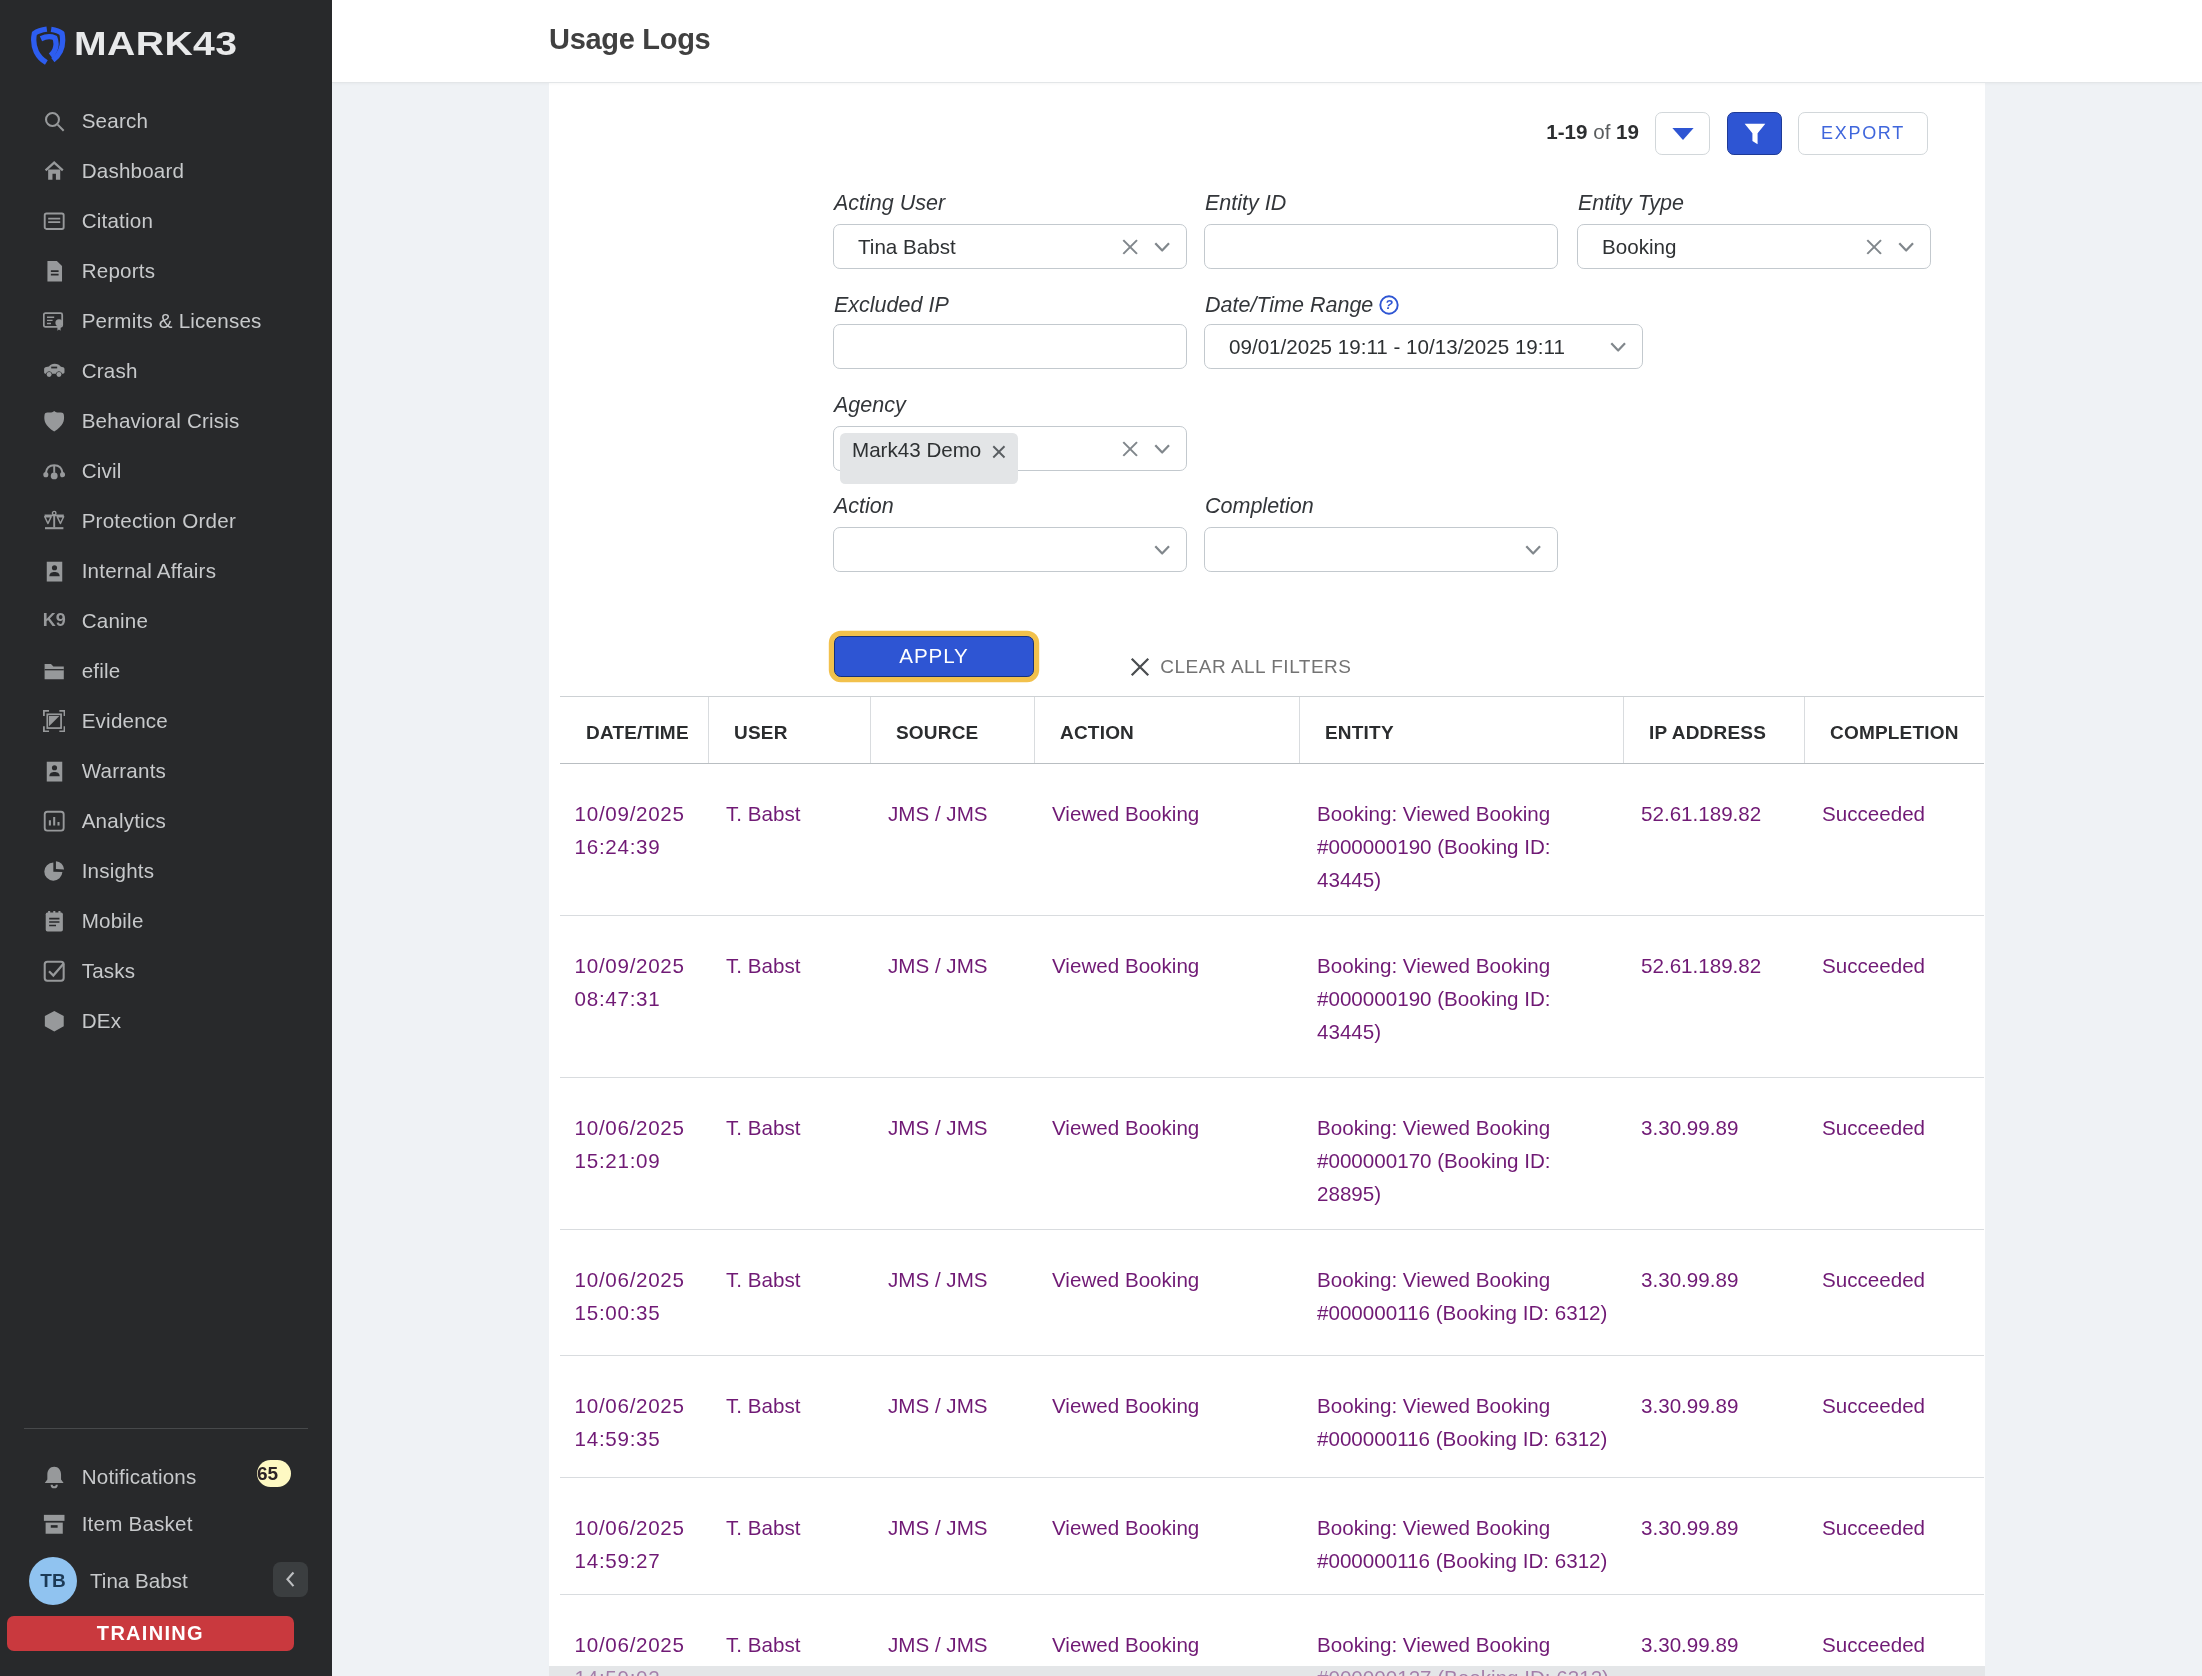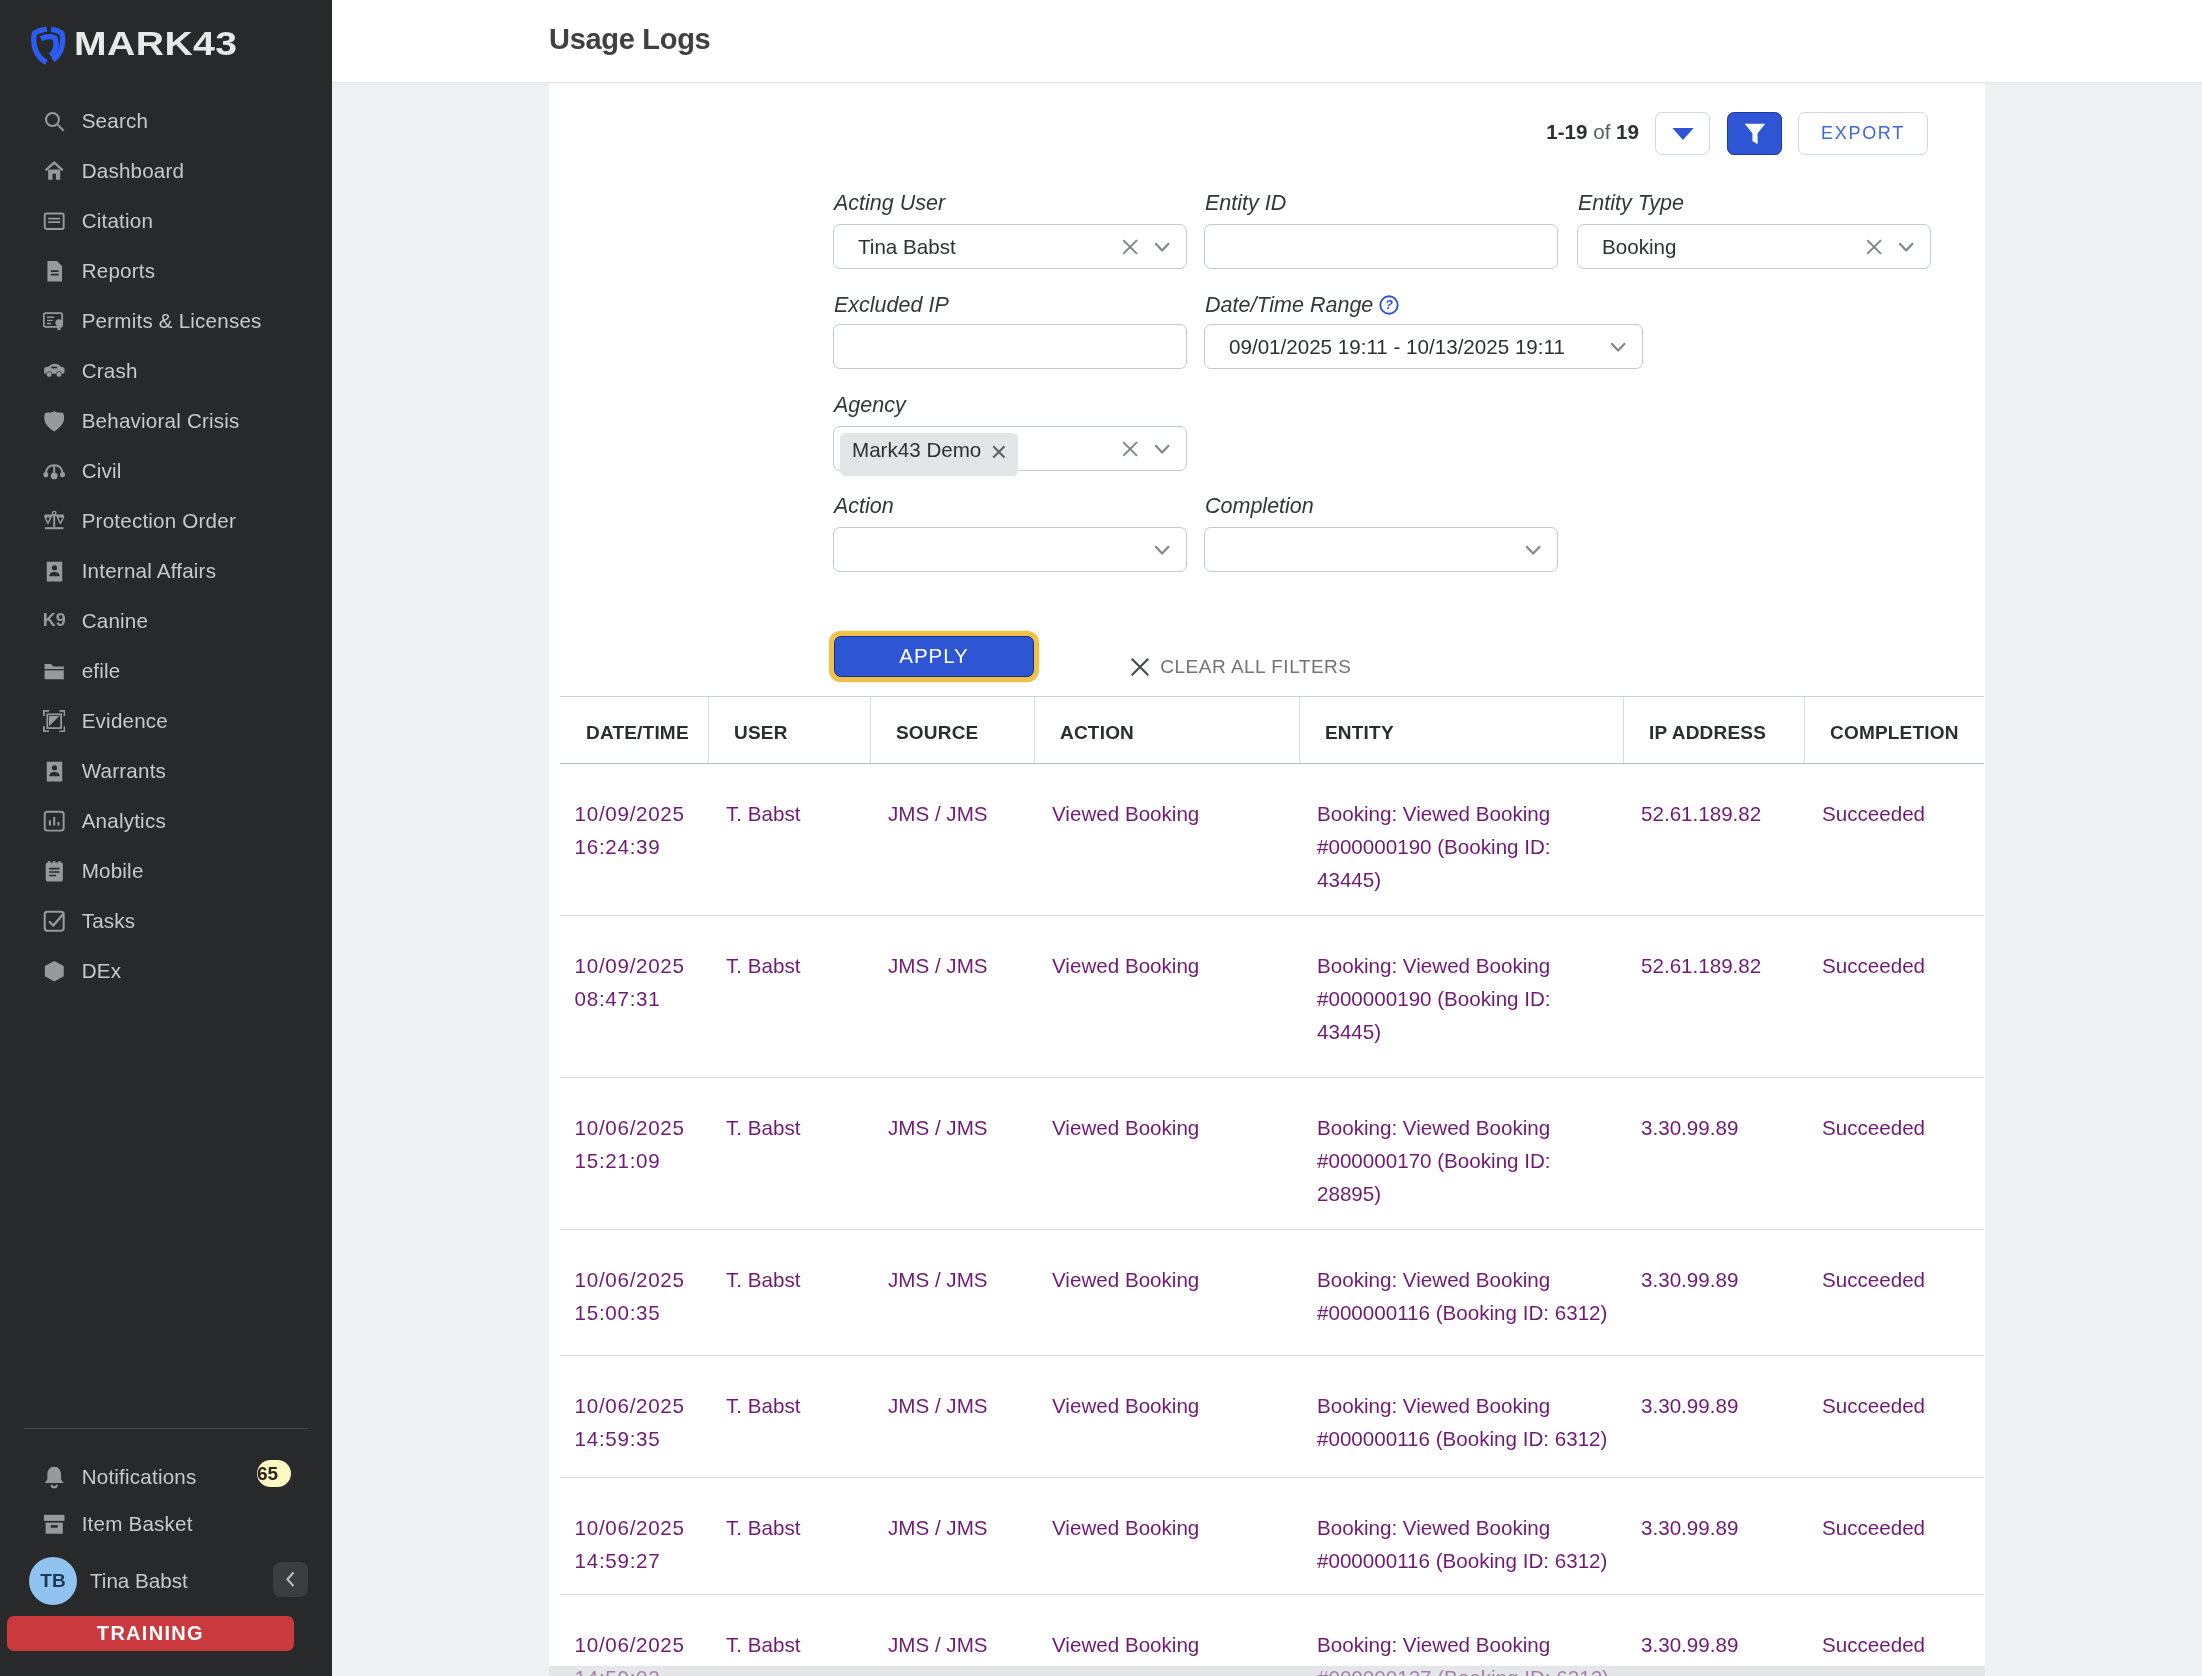"Mark43 Demo" span { height: 43px -> 51px }
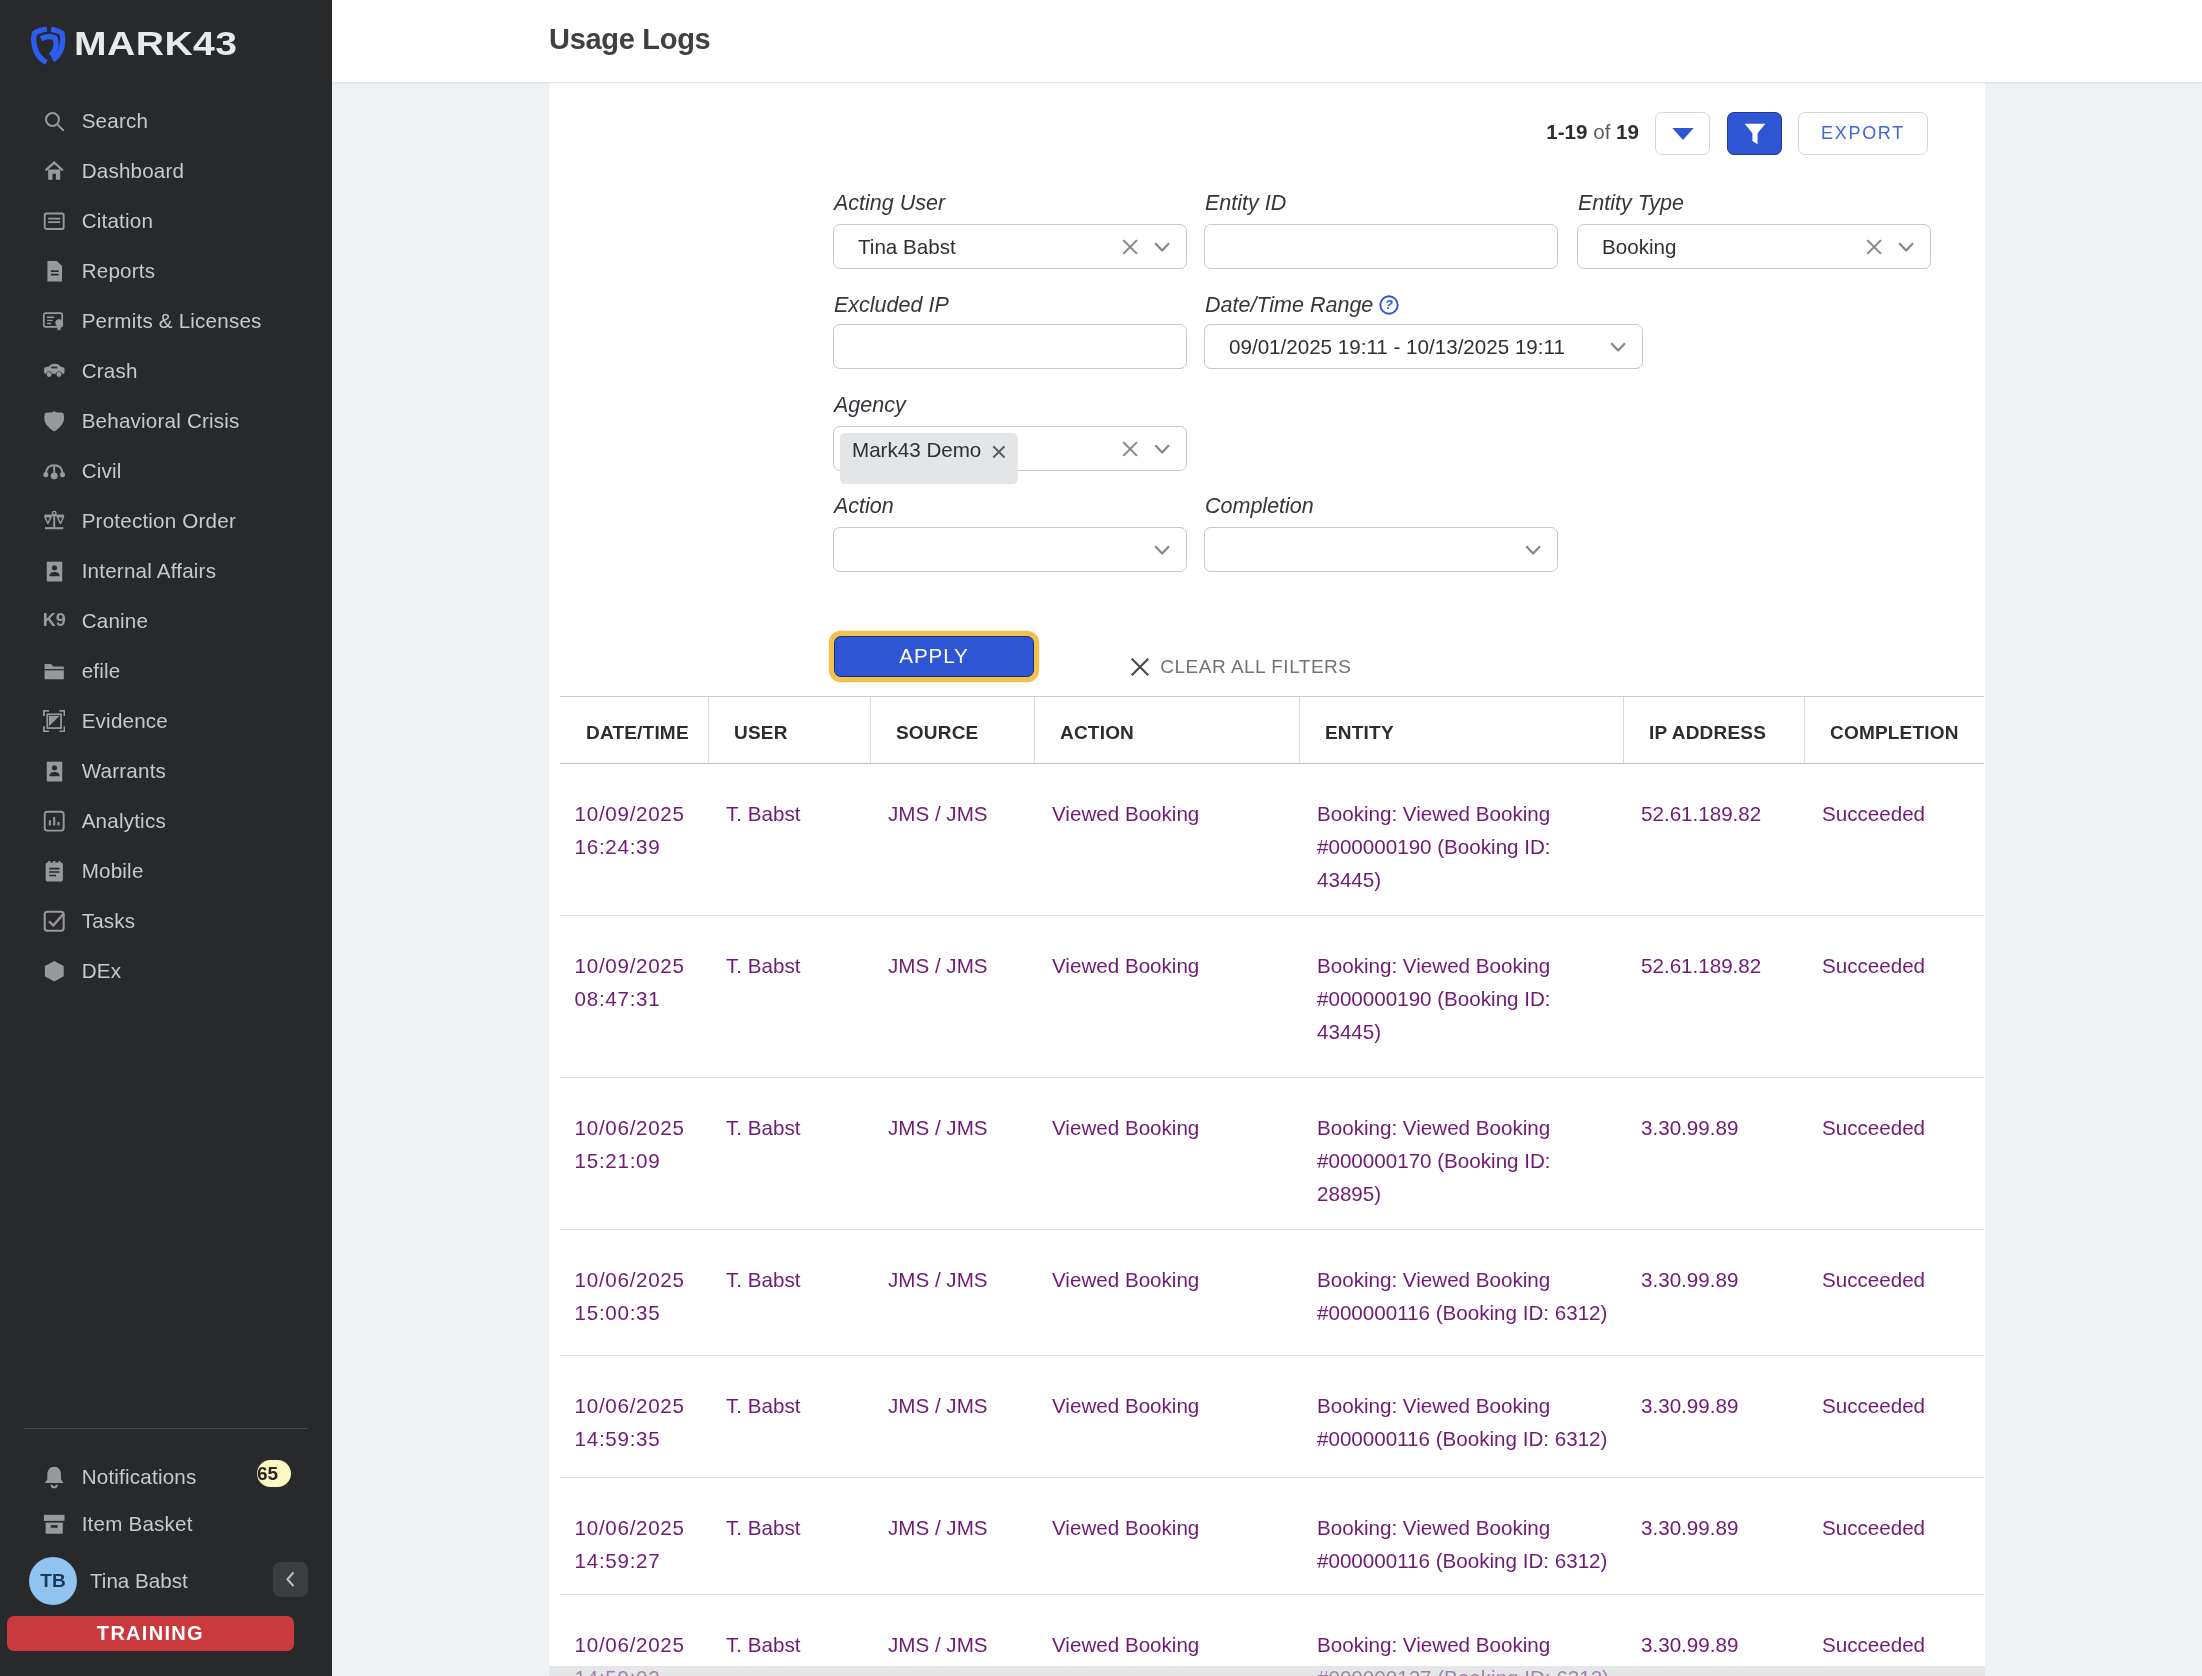"Insights" div.mi { html: none -> <div> <span> <svg> <path></path> <path></path> </svg> </span> <span>Insights</span> </div> }
